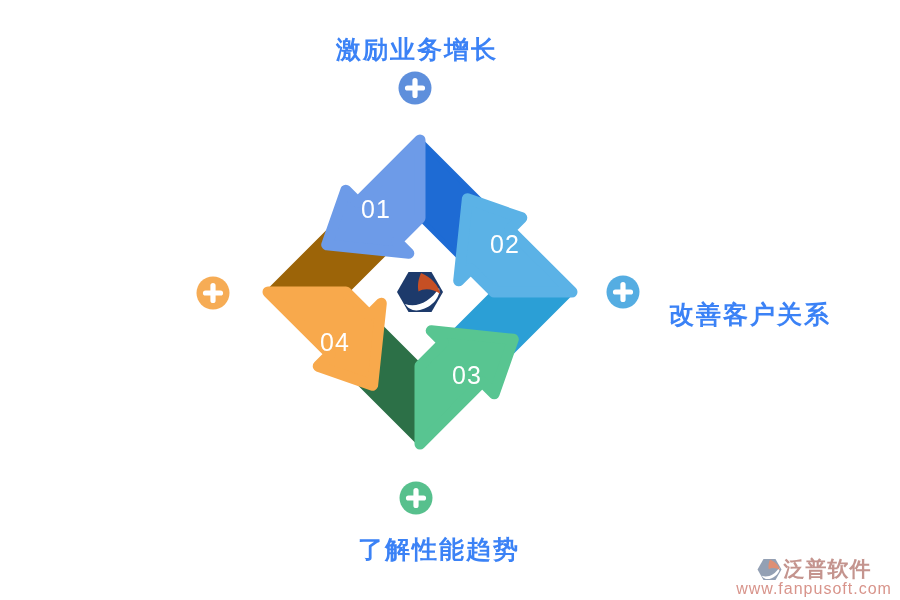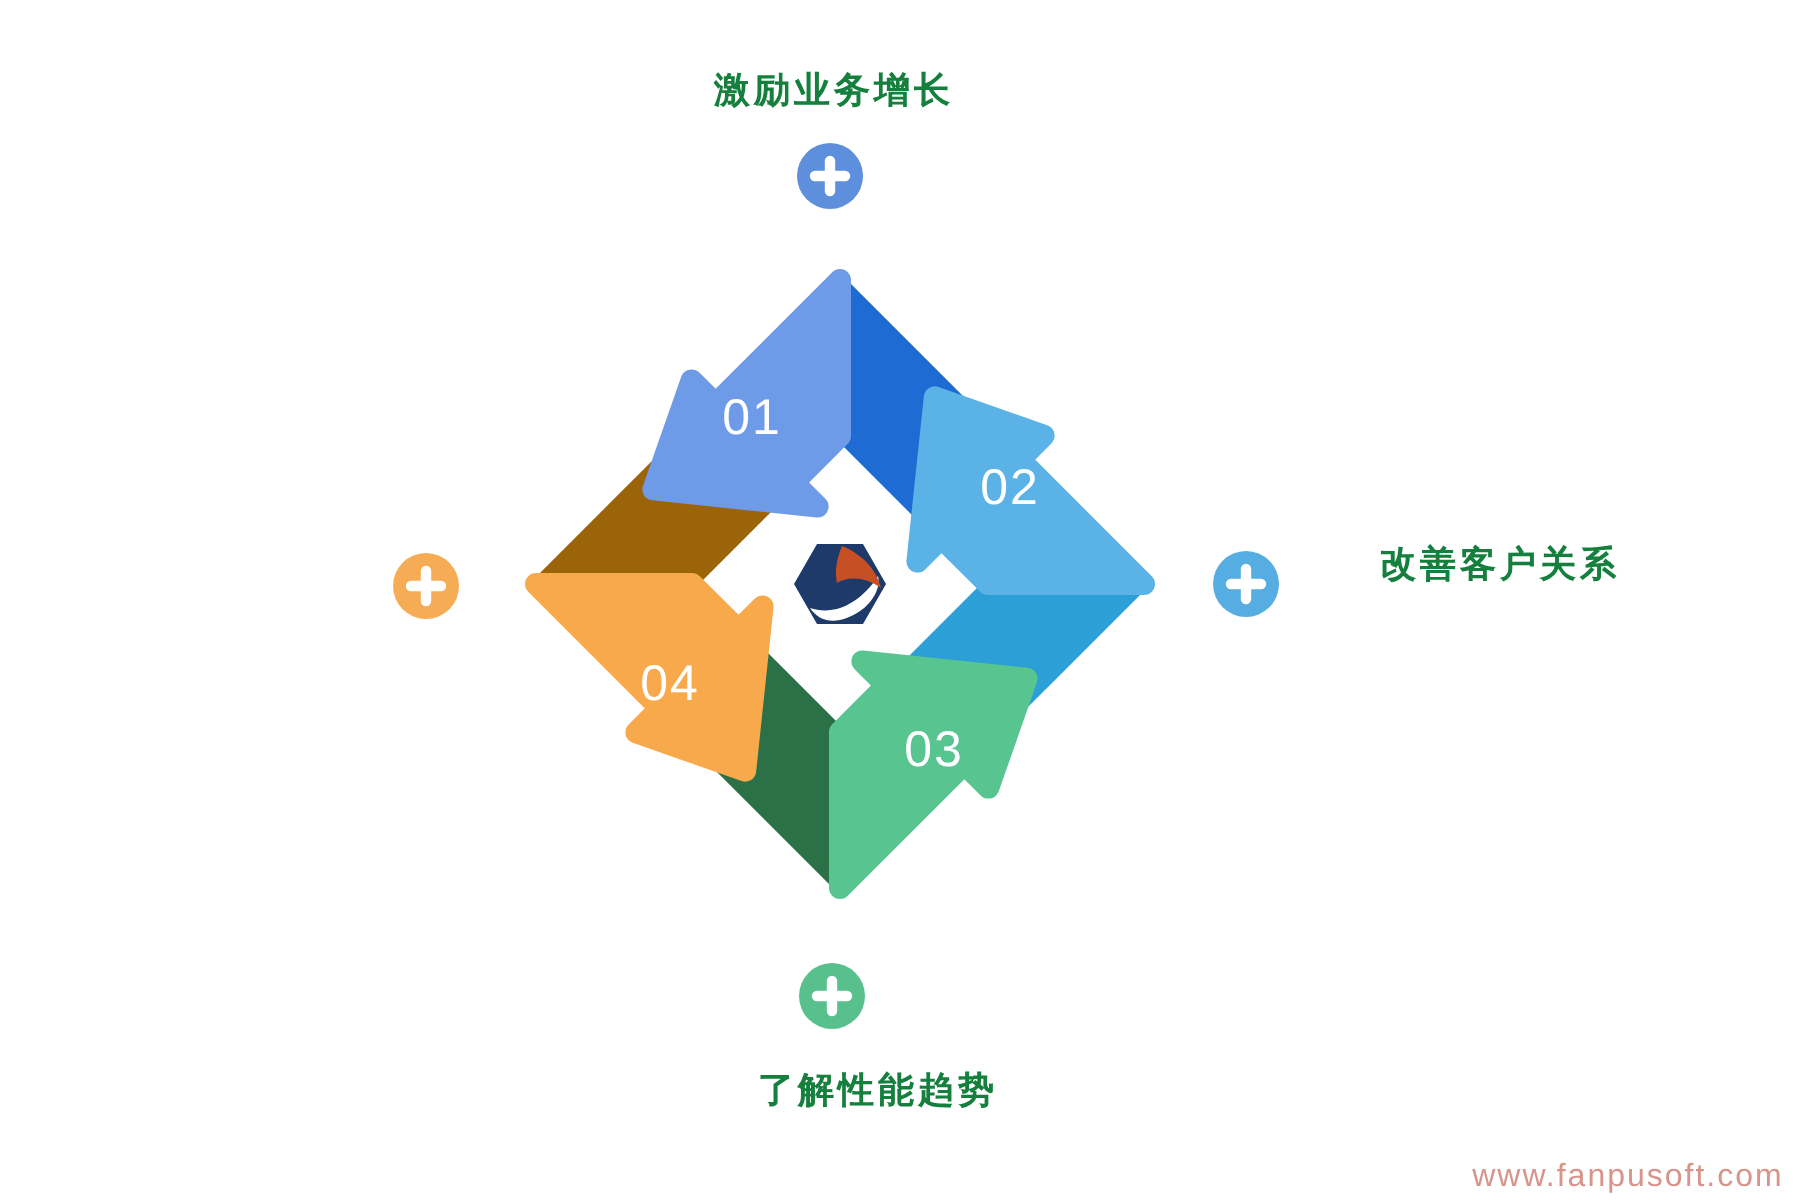"激励业务增长" .node-label { color: #15803d -> #3b82f6; font-size: 18px -> 25px }
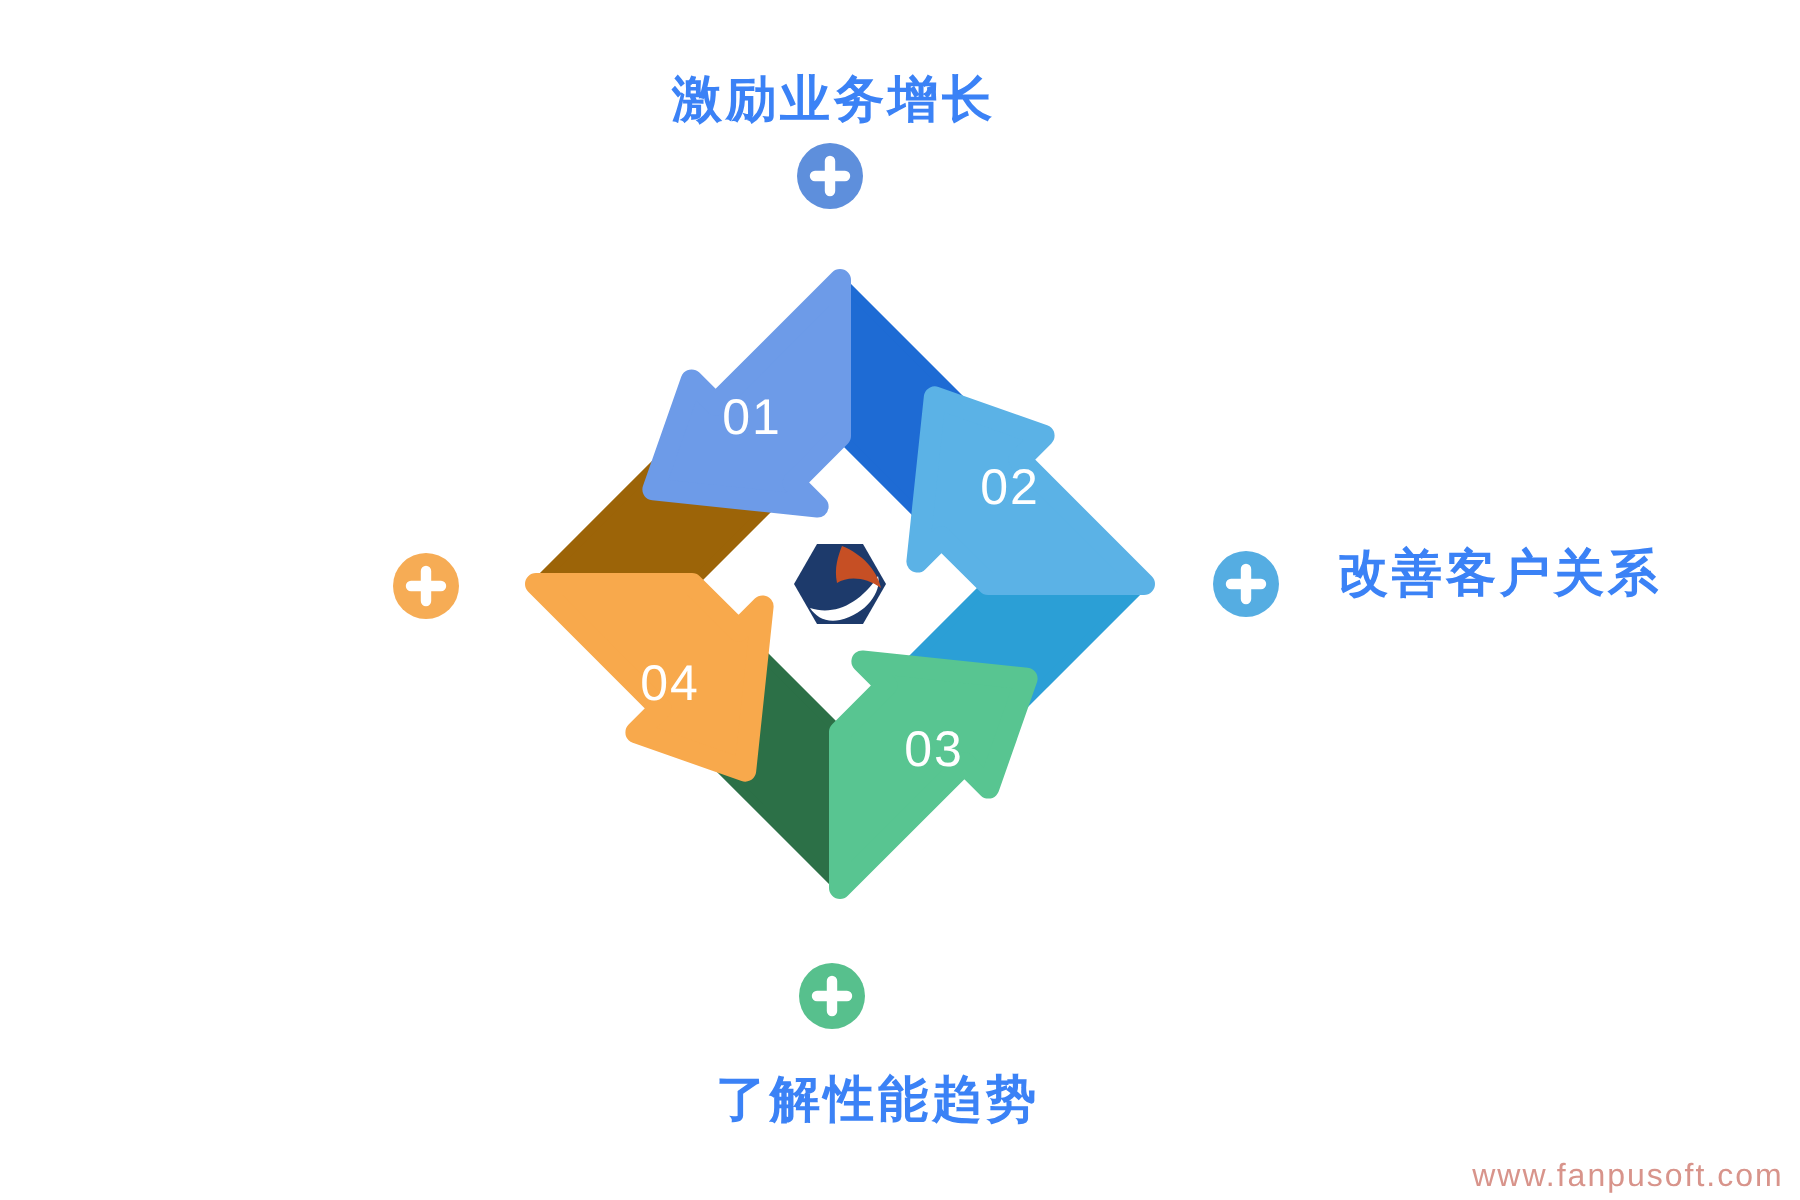"改善客户关系" div.node-label { top: 270px -> 298px }
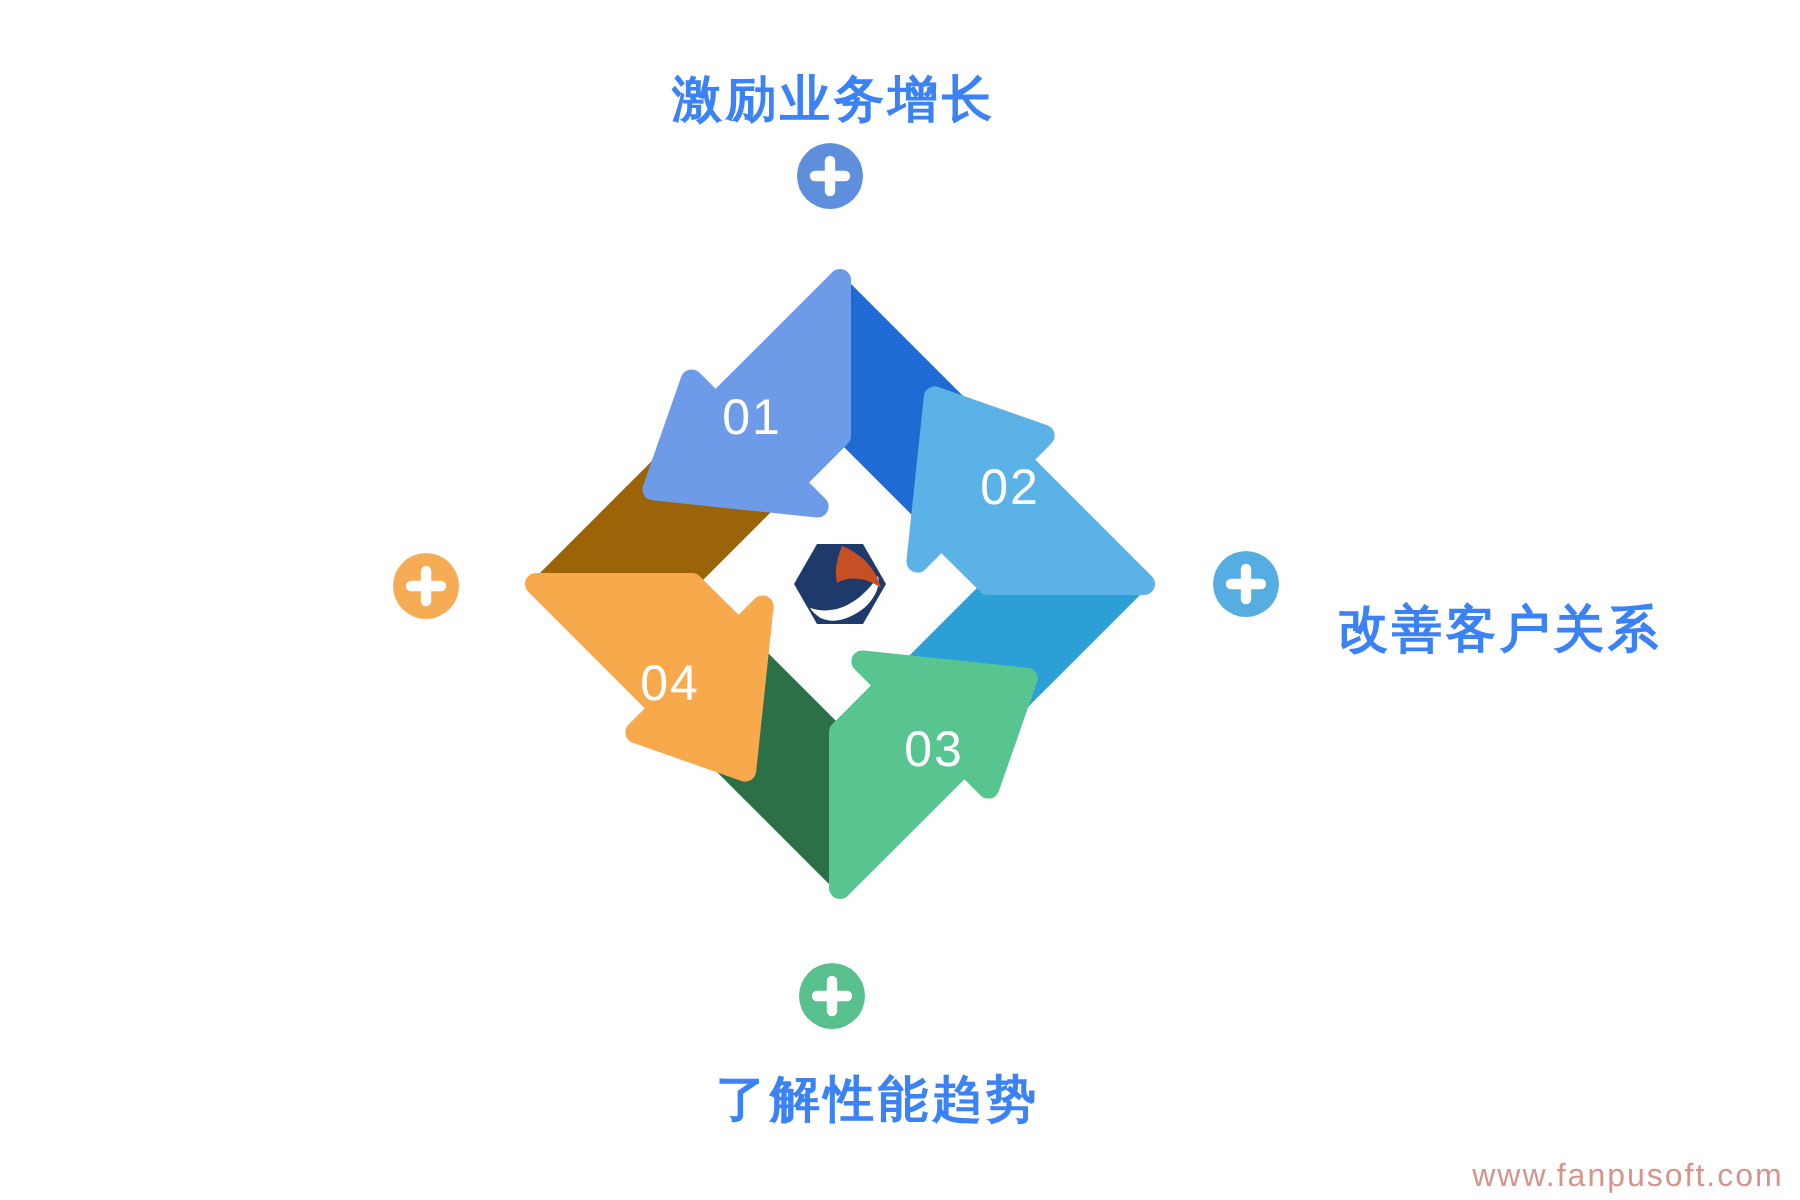"泛普软件" div.wm-row { html: none -> <div> <svg> <path></path> <path></path> <path></path> </svg> <span>泛普软件</span> </div> }
